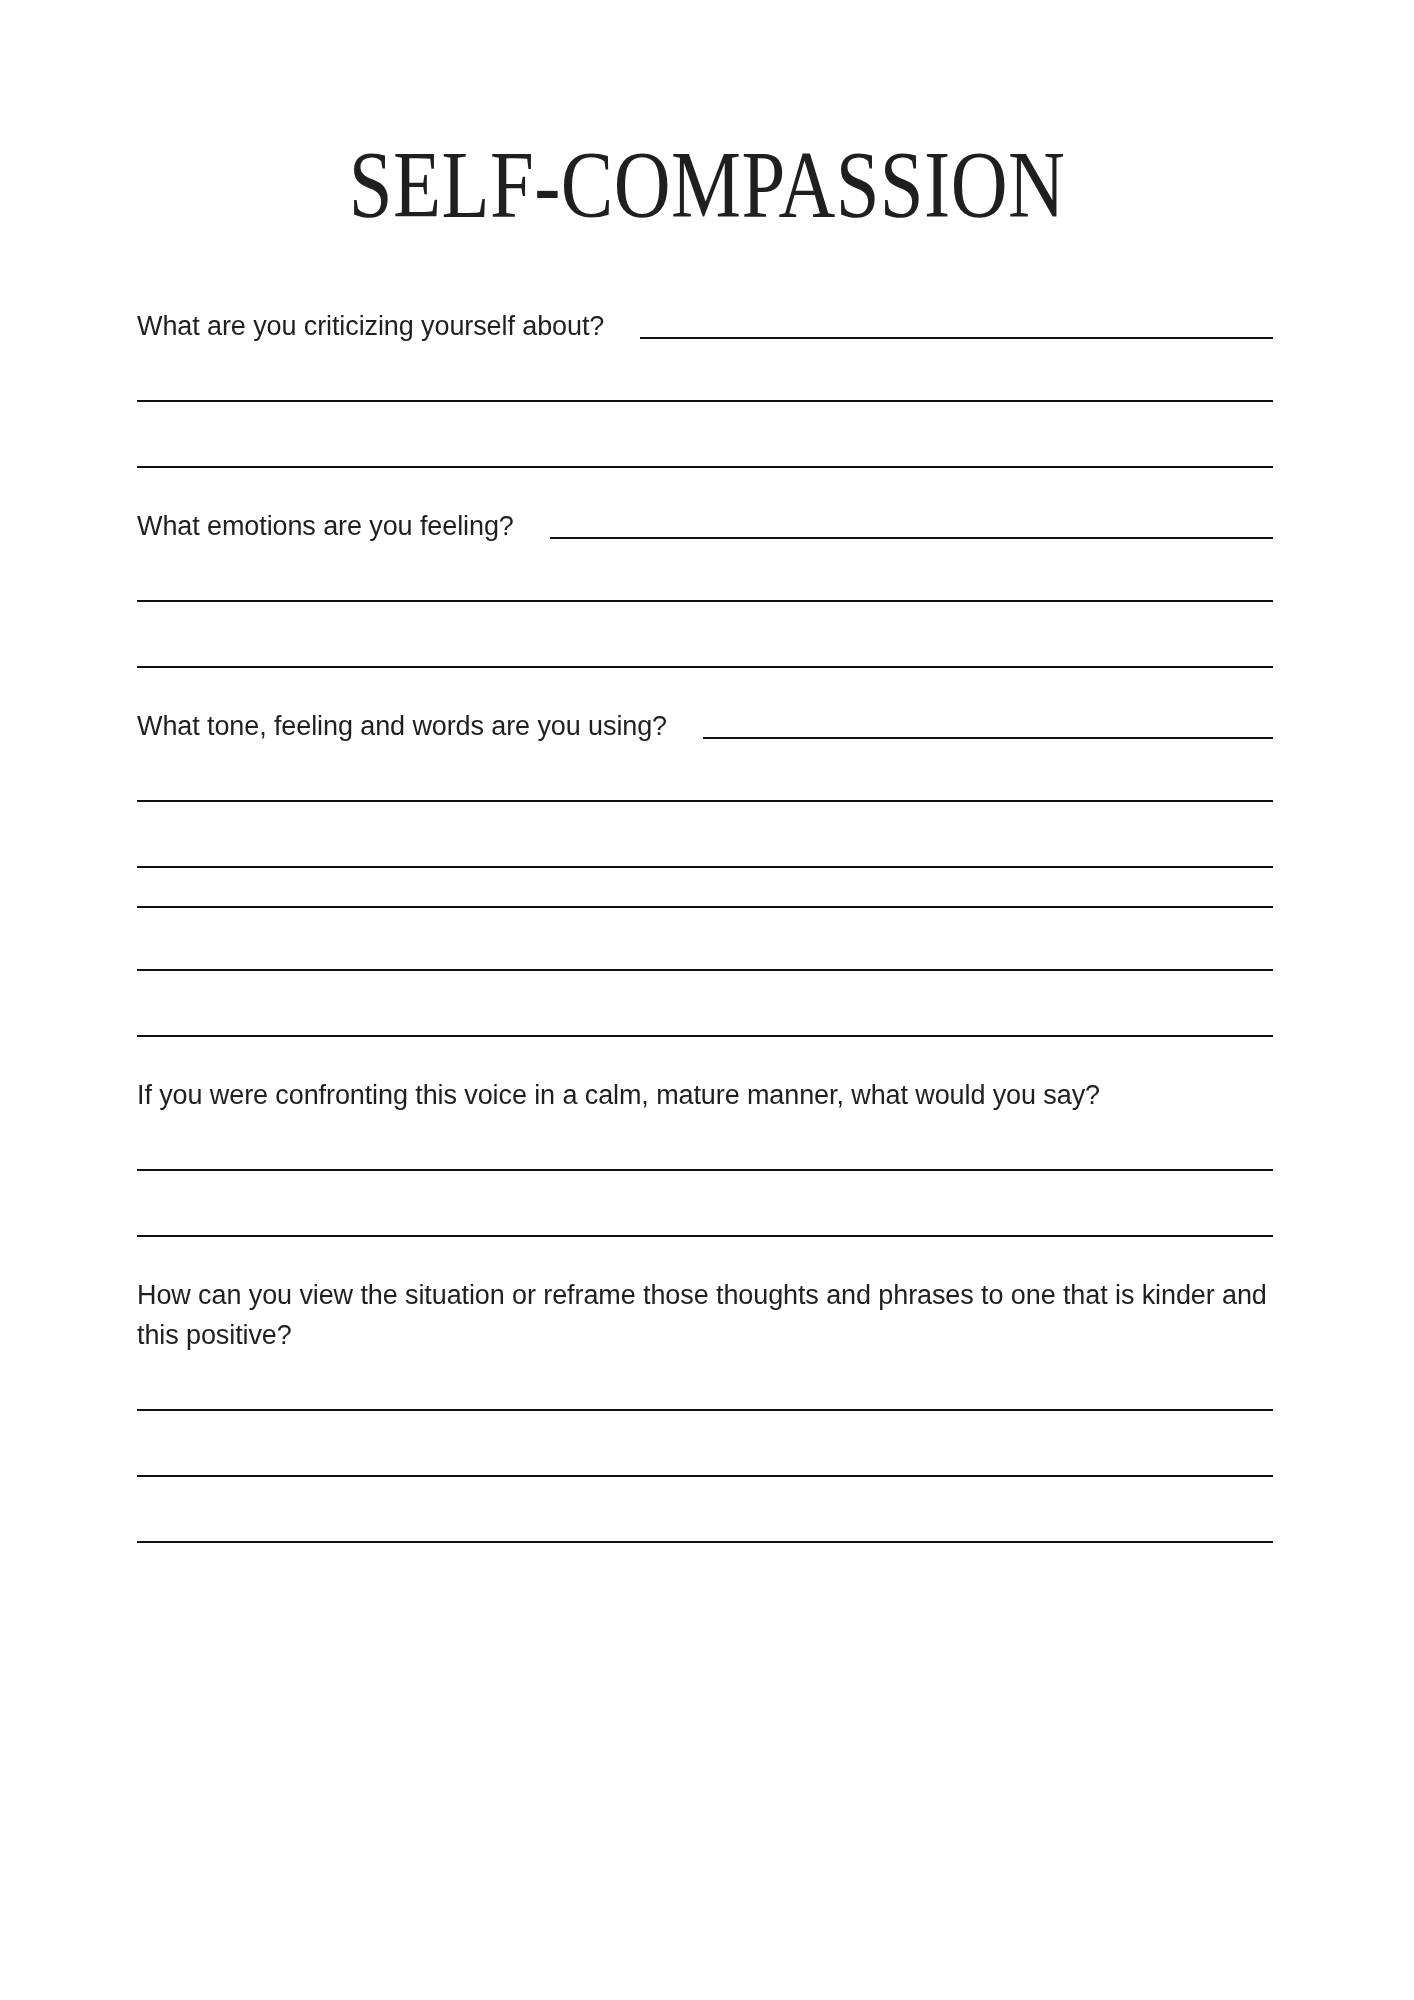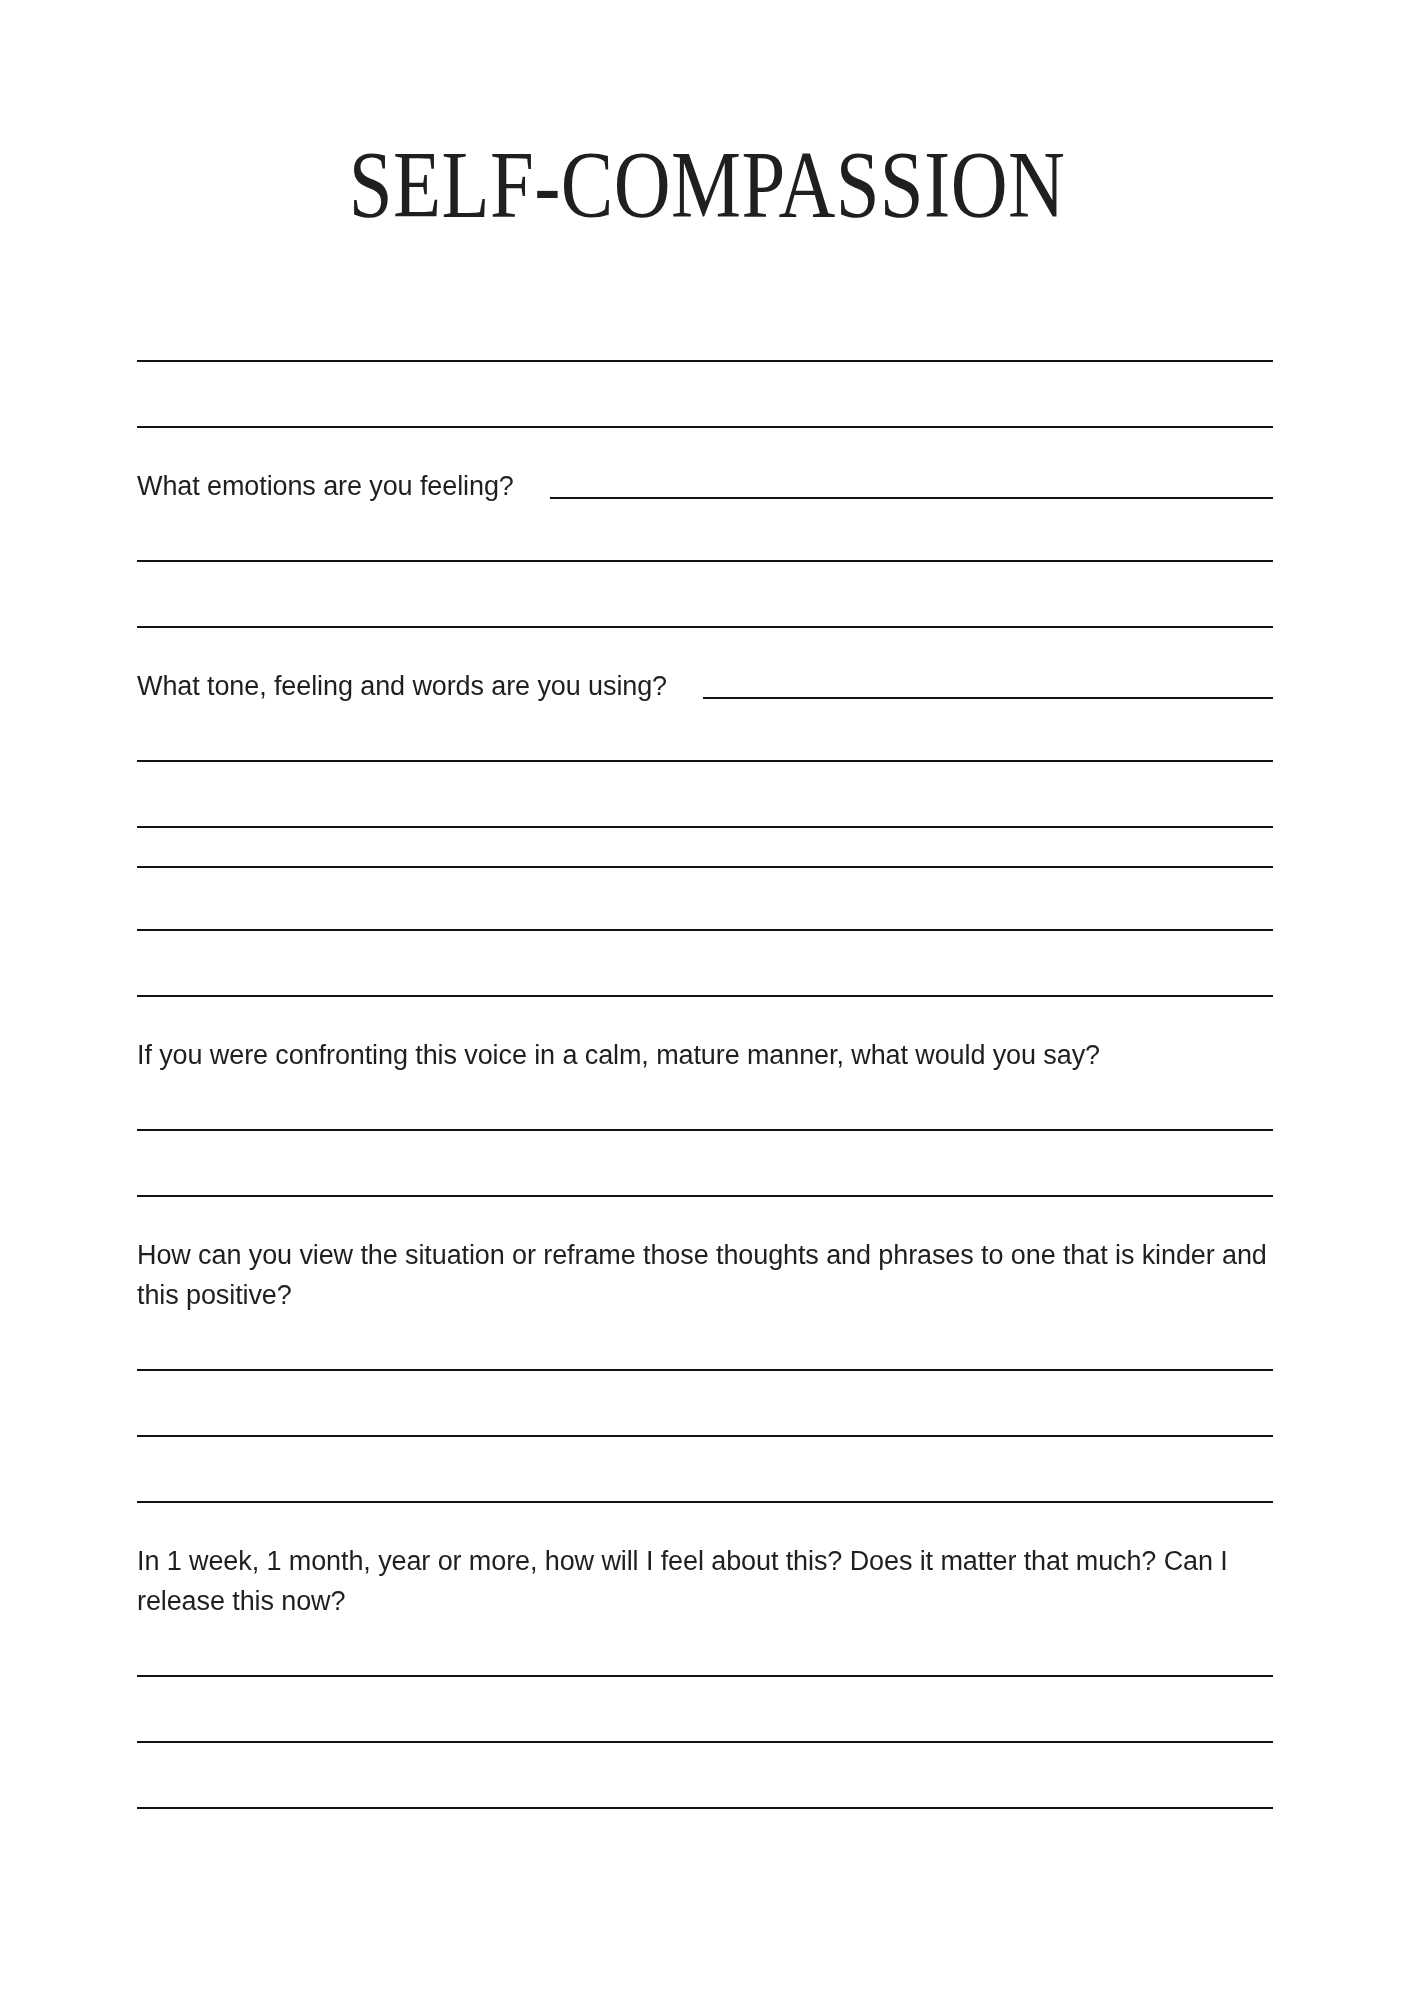"What are you criticizing yourself" div.question-row { html: none -> <div> <span>What are you criticizing yourself about?</span> <span></span> </div> }
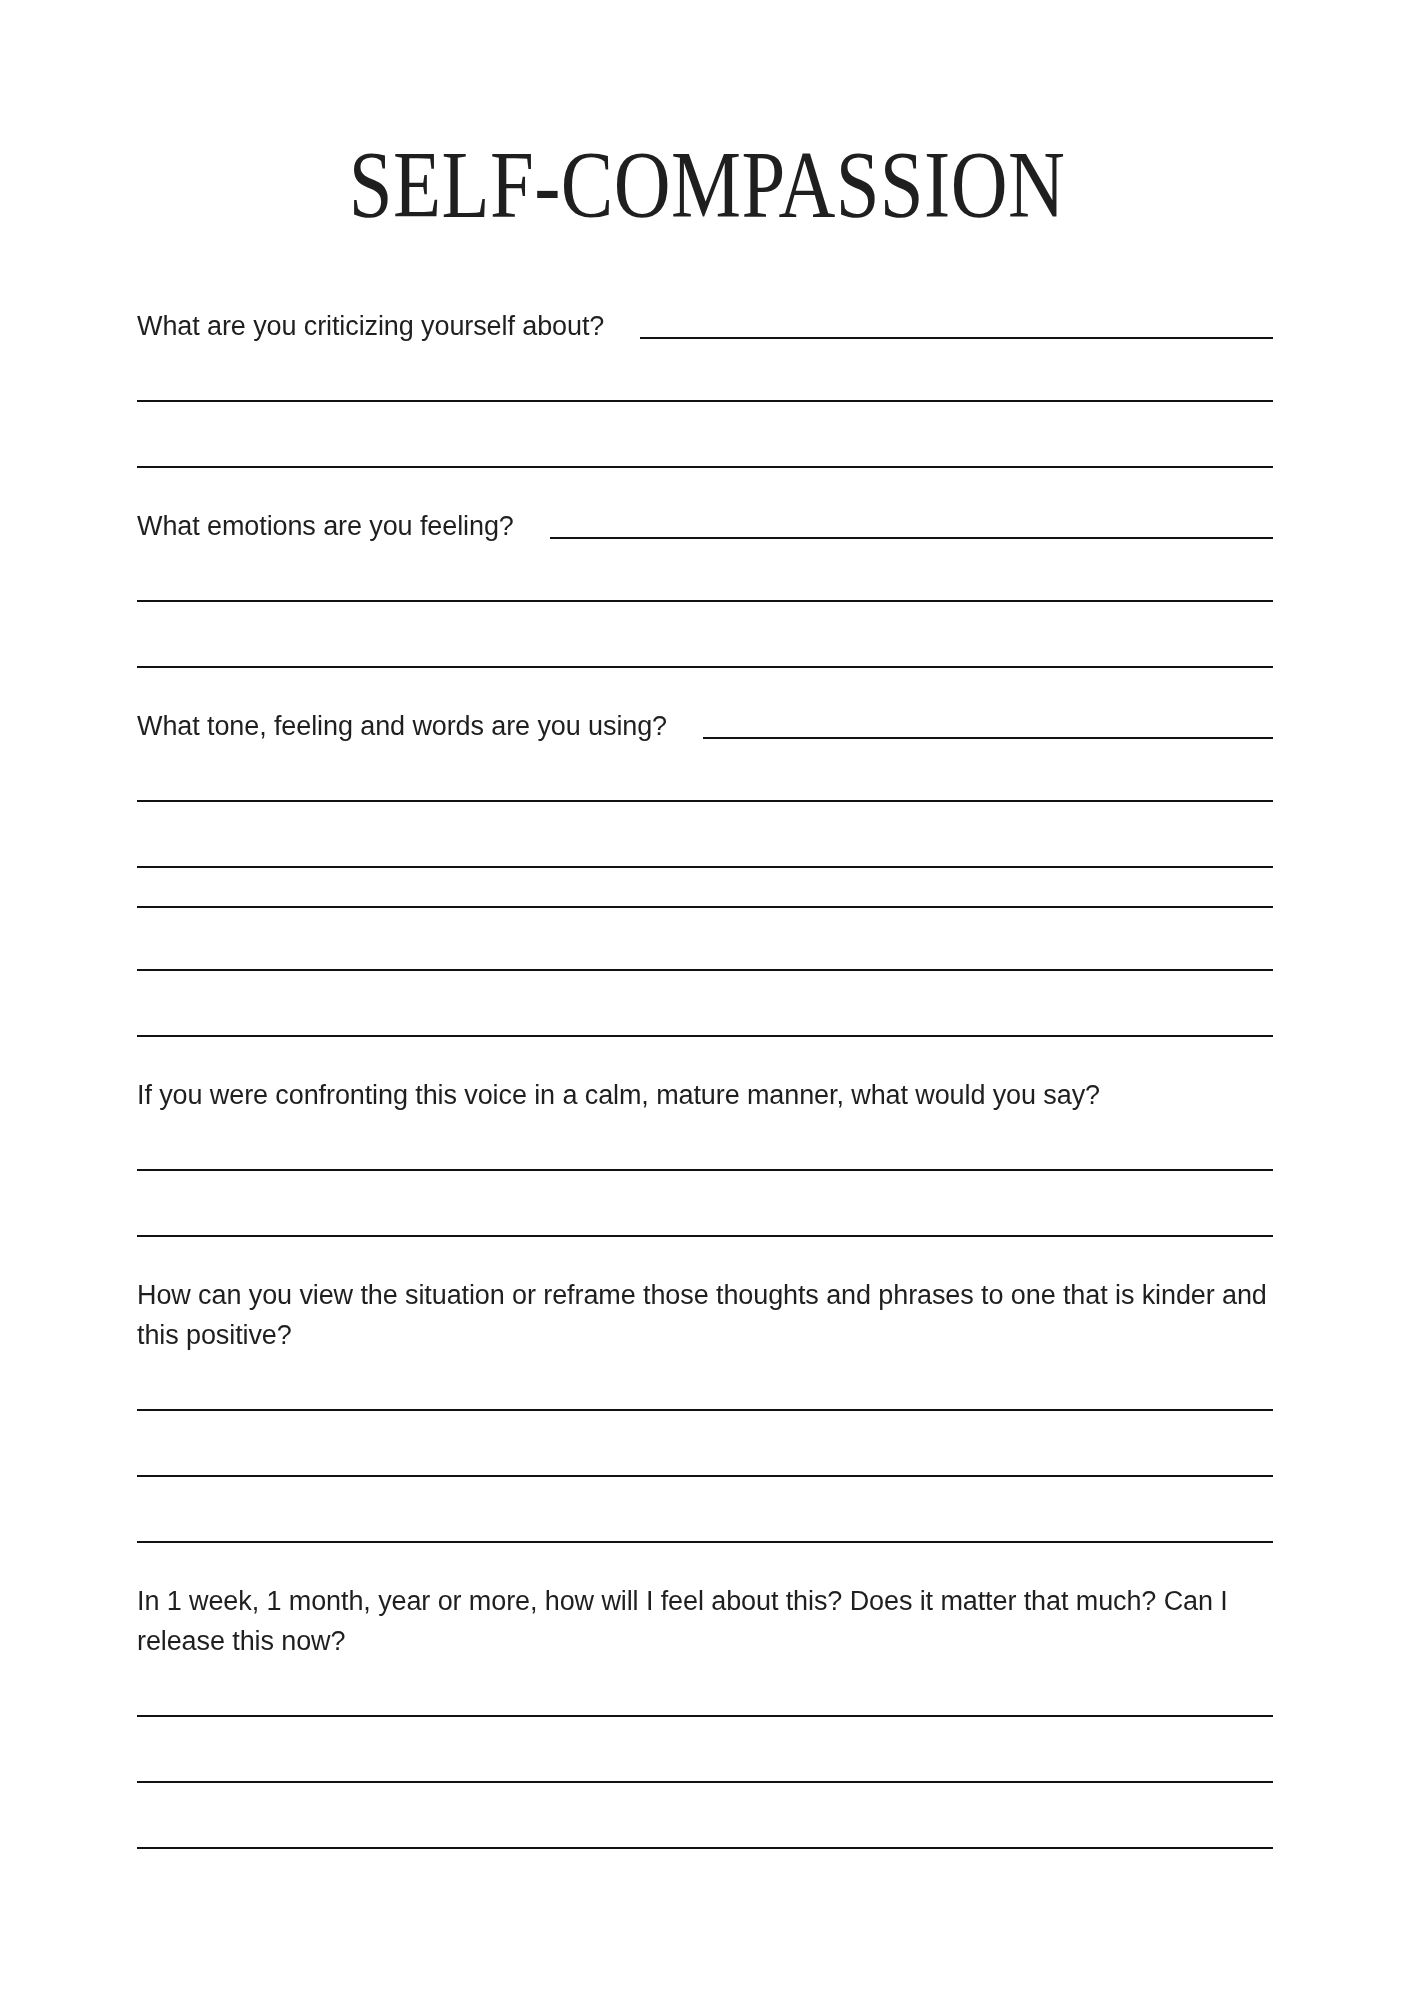"In 1 week, 1 month," section.question-block { html: <section> <div> <span>In 1 week, 1 month, year or more, how will I feel about this? Does it matter that much? Can I release this now?</span> </div> <div></div> <div></div> <div></div> </section> -> none }
